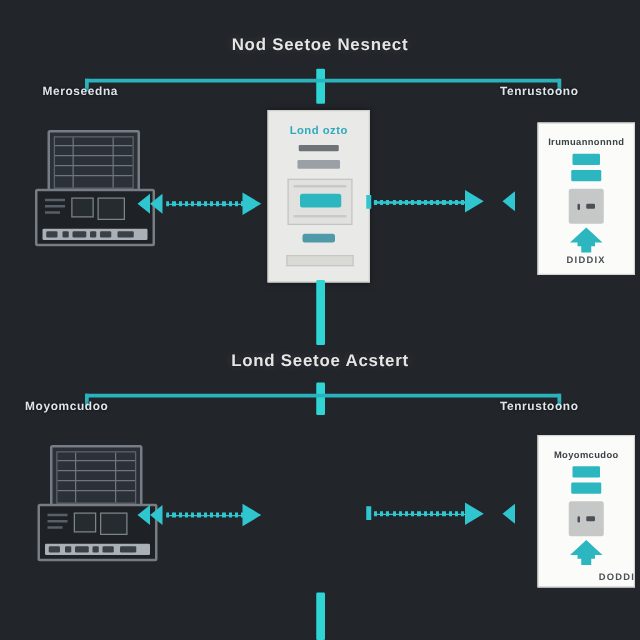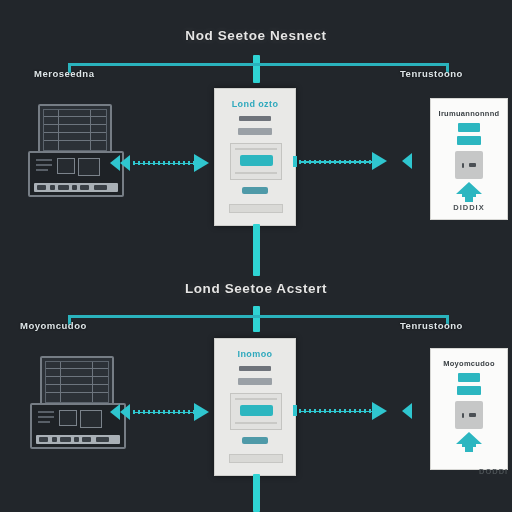"Inomoo" div.panel { html: <div> <div>Inomoo</div> <div></div> <div></div> <div> <div></div> <div></div> <div></div> </div> <div></div> <div></div> </div> -> none }
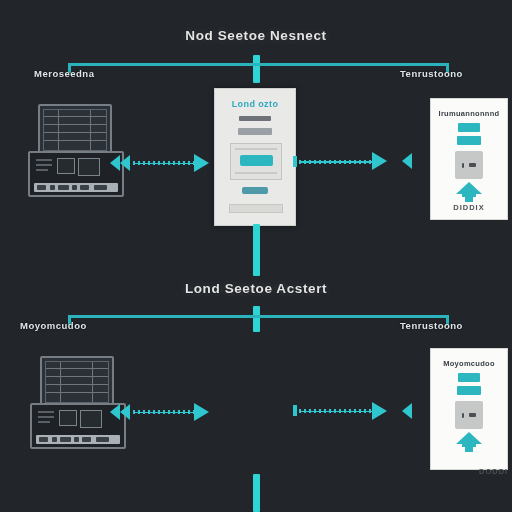"DODDI" div.rcard-foot { top: 118px -> 108px }
